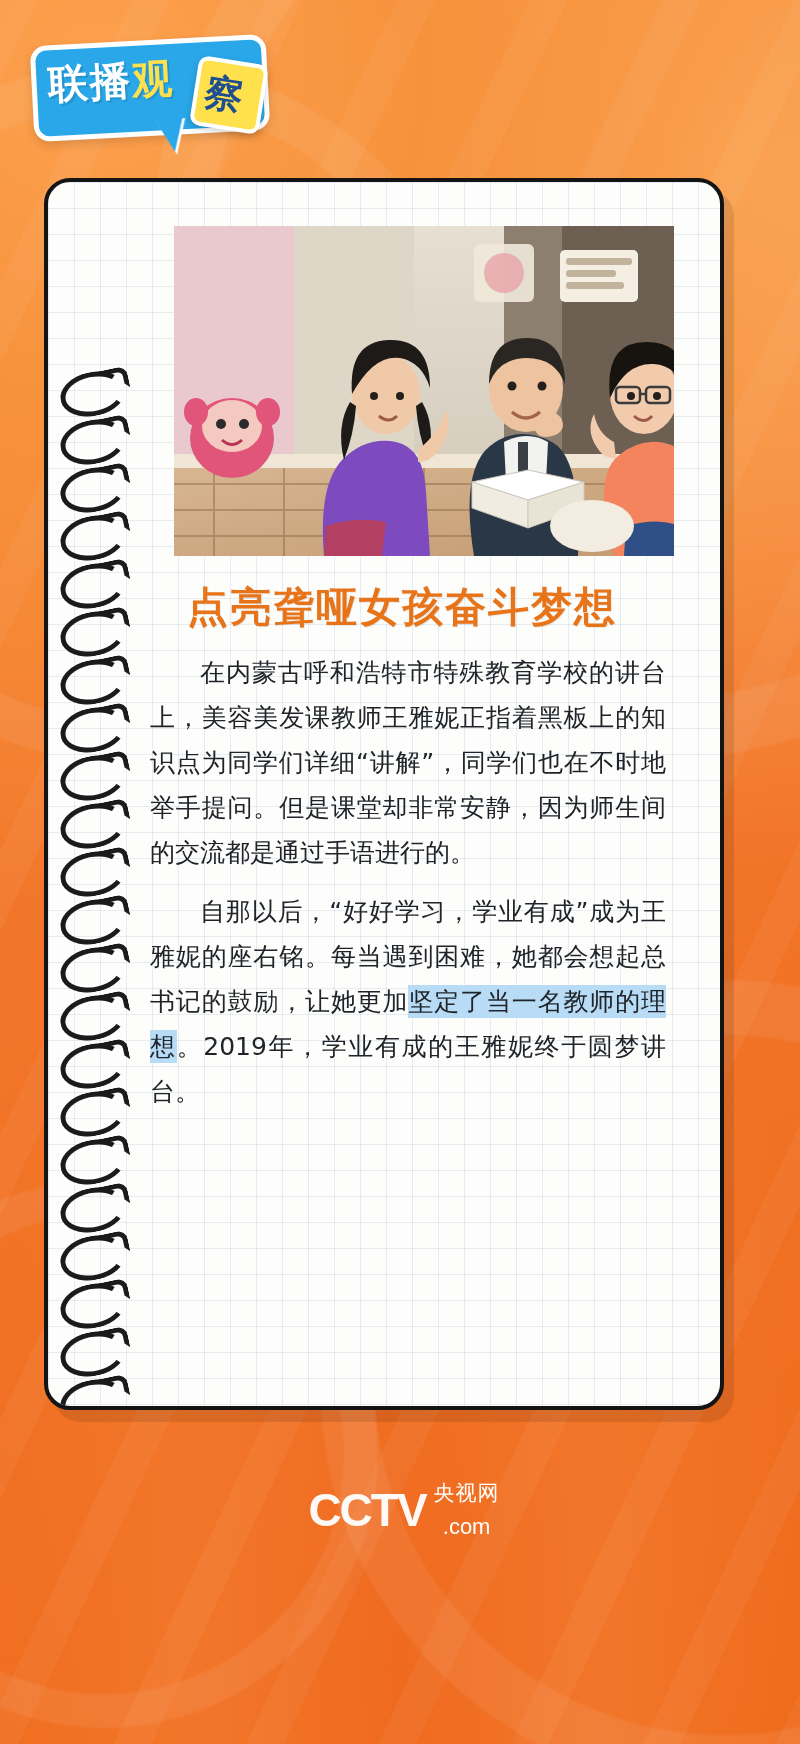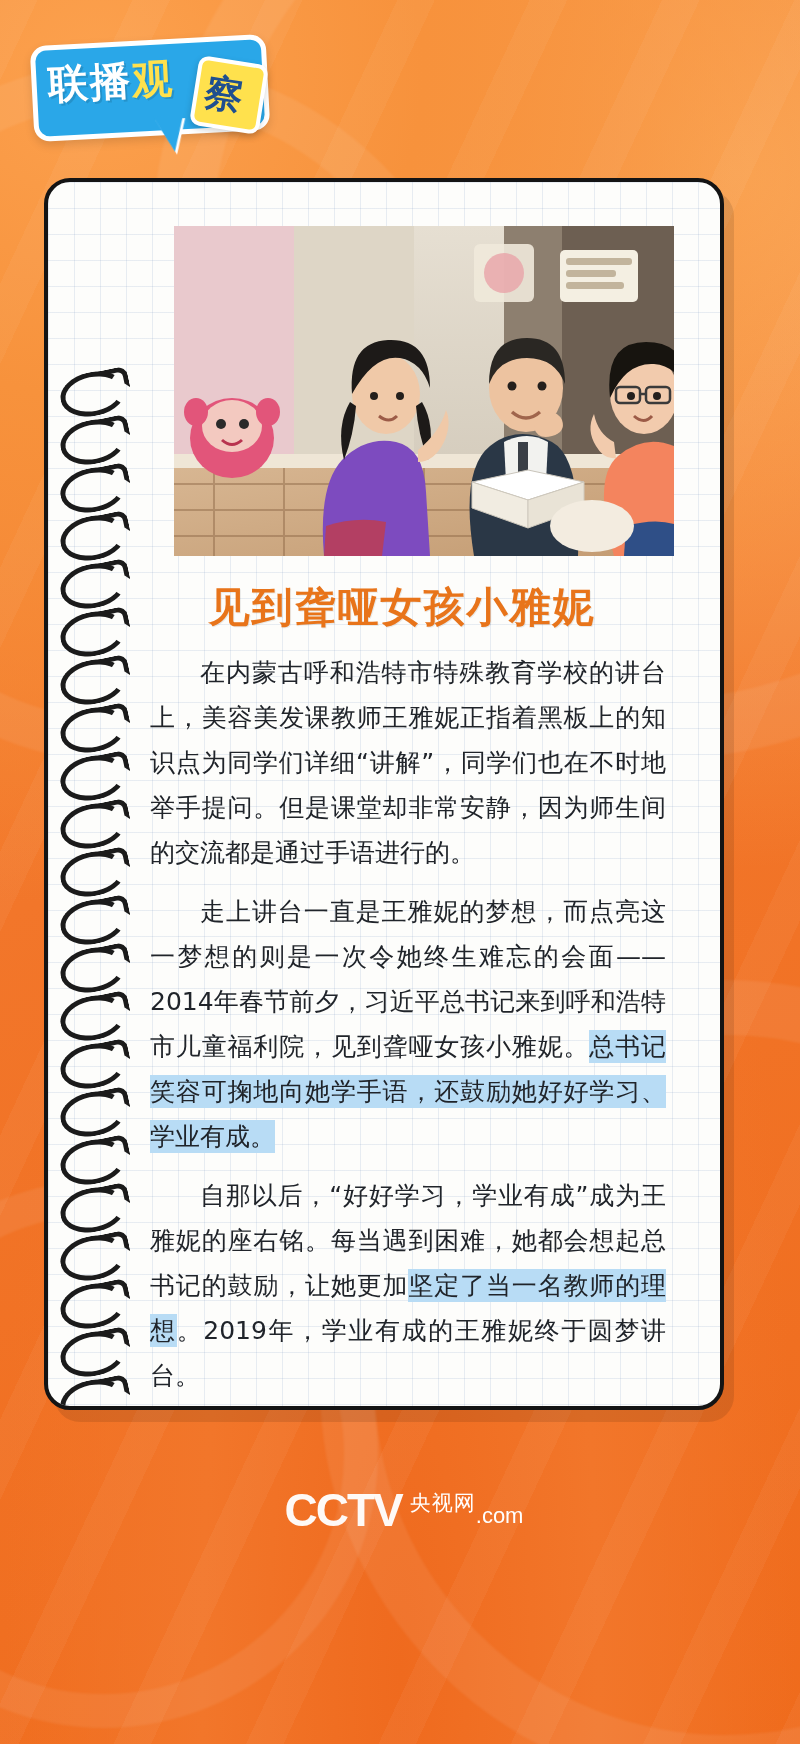"见到聋哑女孩小雅妮" div.headline { text: 见到聋哑女孩小雅妮 -> 点亮聋哑女孩奋斗梦想 }
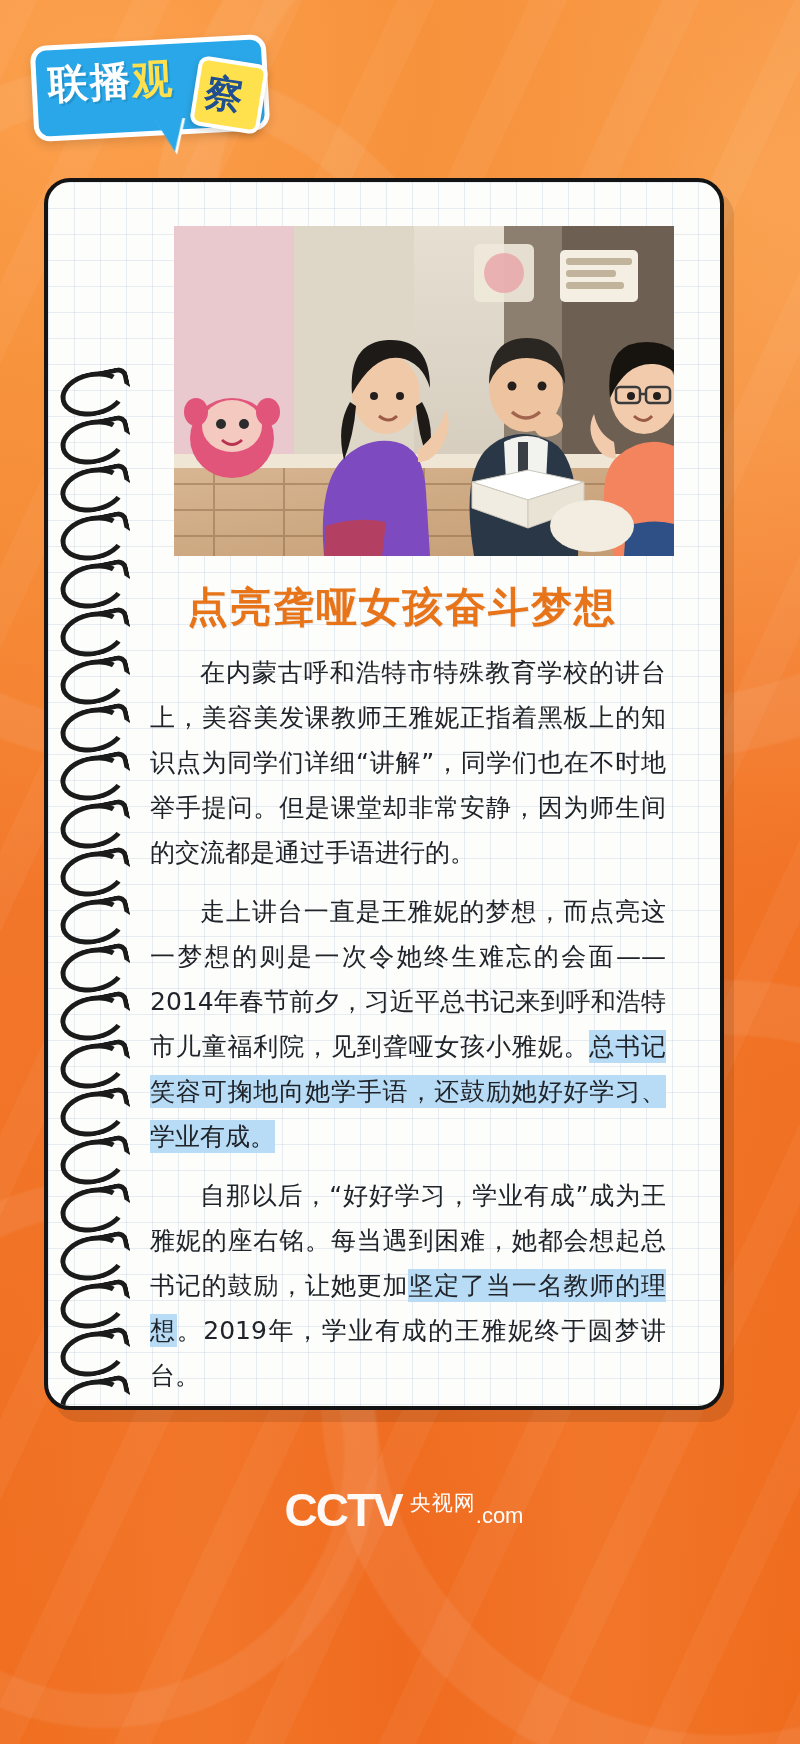"走上讲台一直是王雅妮的梦想，而点亮这一梦想的则是一次令她终生难忘的会面——201" p { html: <p><span>走上讲台一直是王雅妮的梦想，而点亮这一梦想的则是一次令她终生难忘的会面——2014年春节前夕，习近平总书记来到呼和浩特市儿童福利院，见到聋哑女孩小雅妮。</span><span>总书记笑容可掬地向她学手语，还鼓励她好好学习、学业有成。</span></p> -> none }
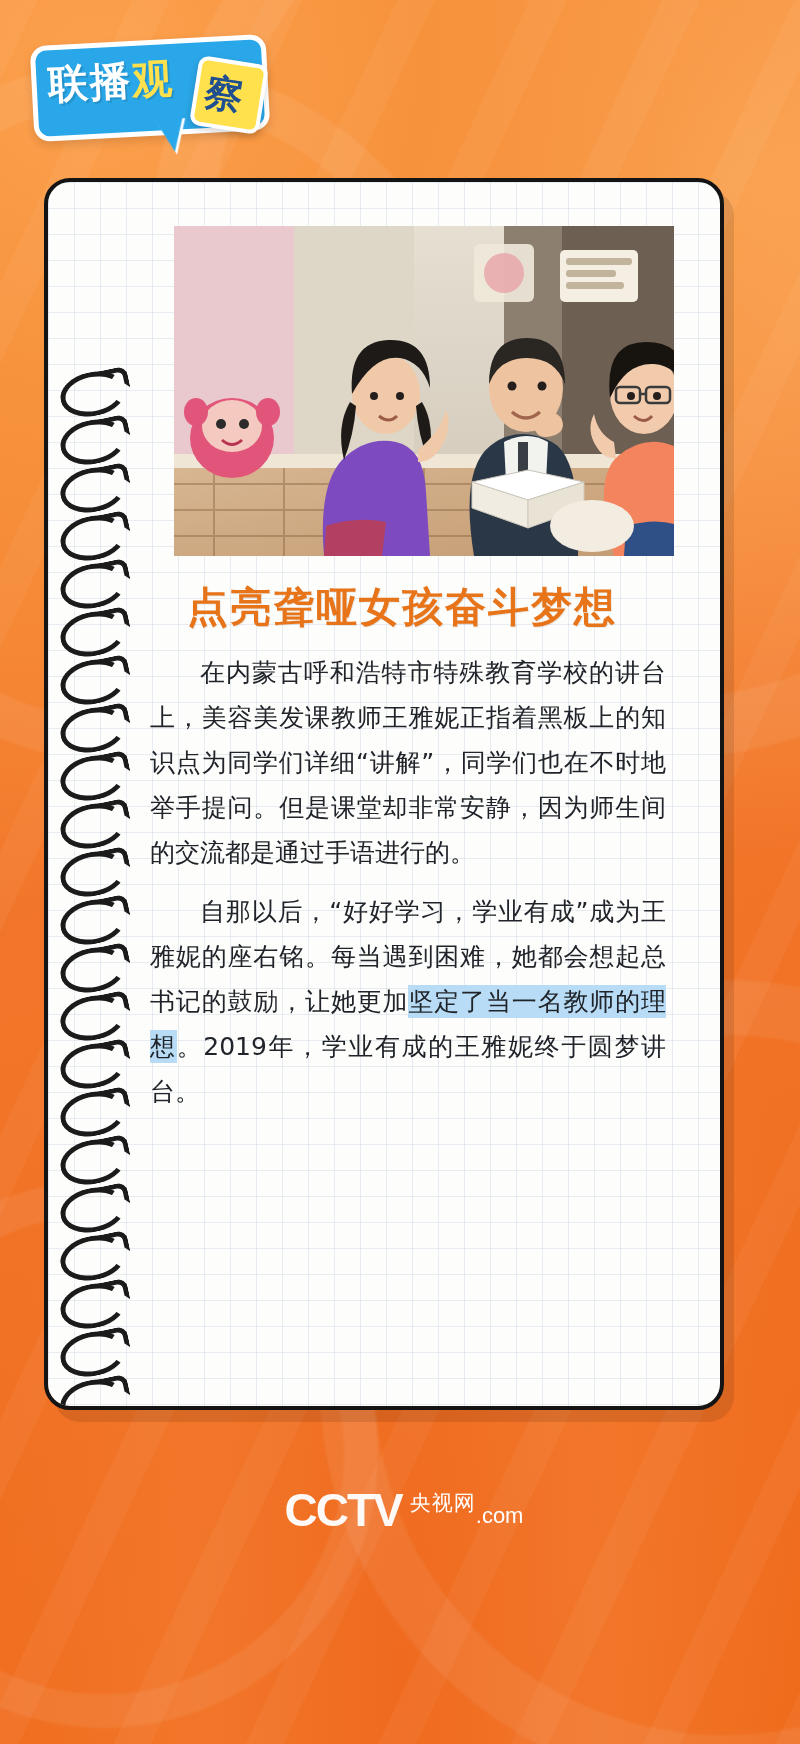"央视网" .cctv-sub { align-items: flex-start -> center; flex-direction: row -> column }
